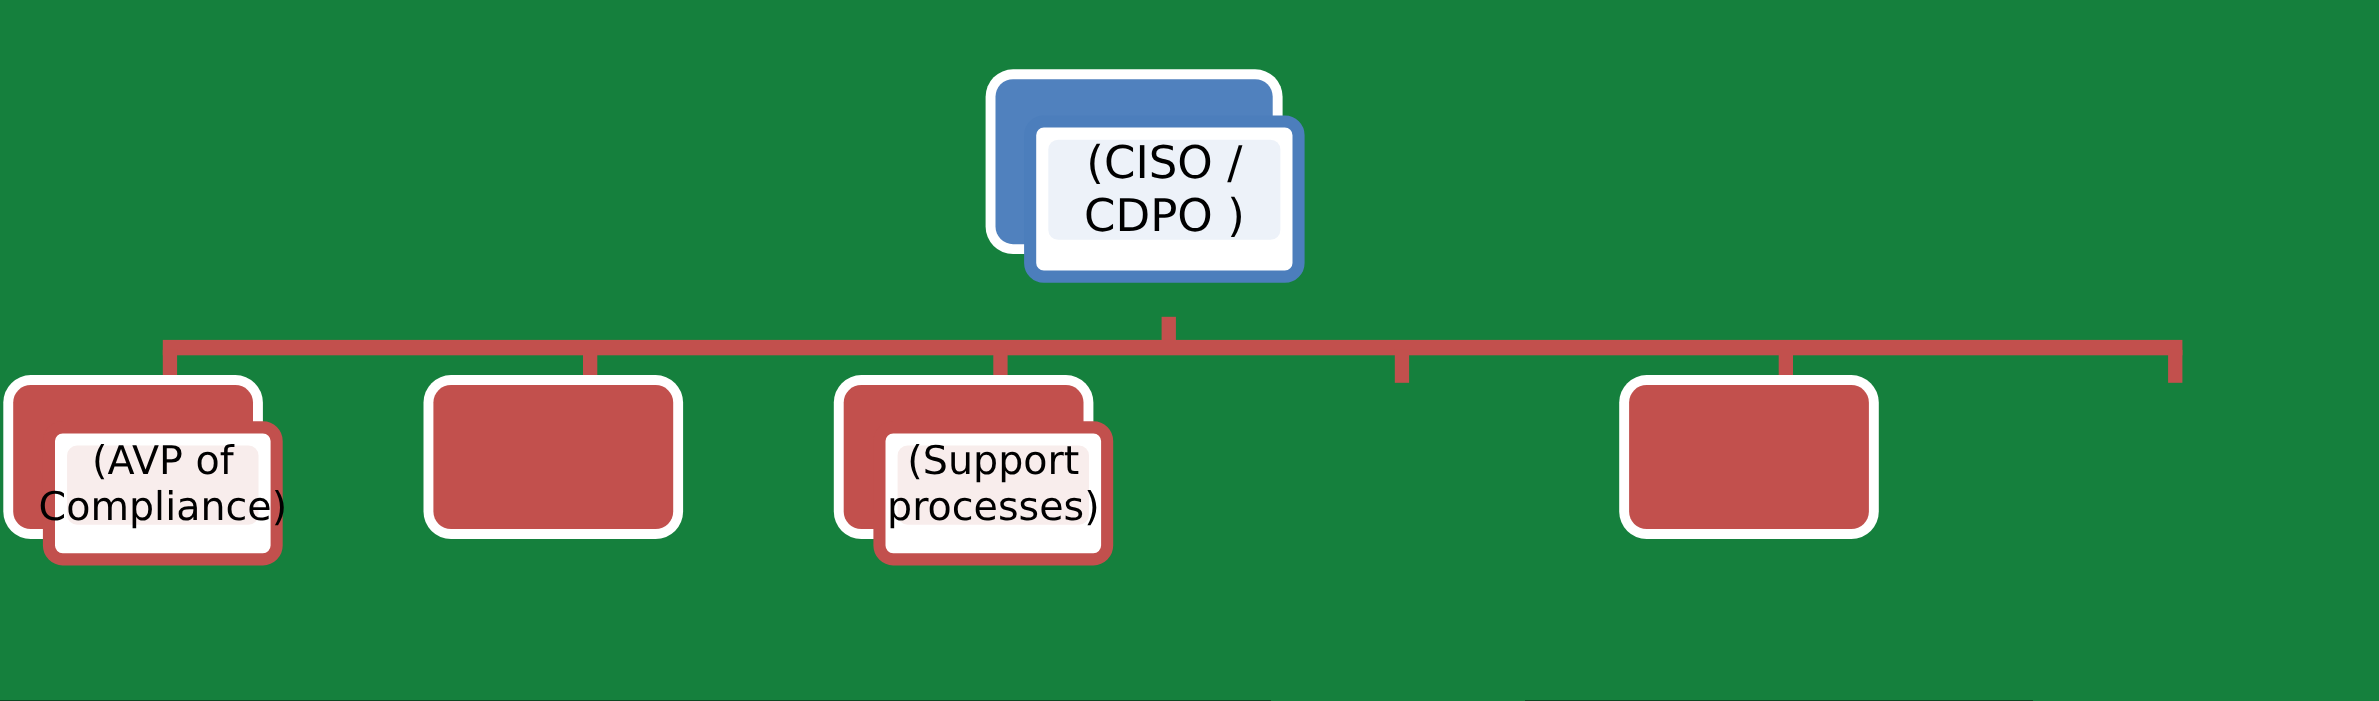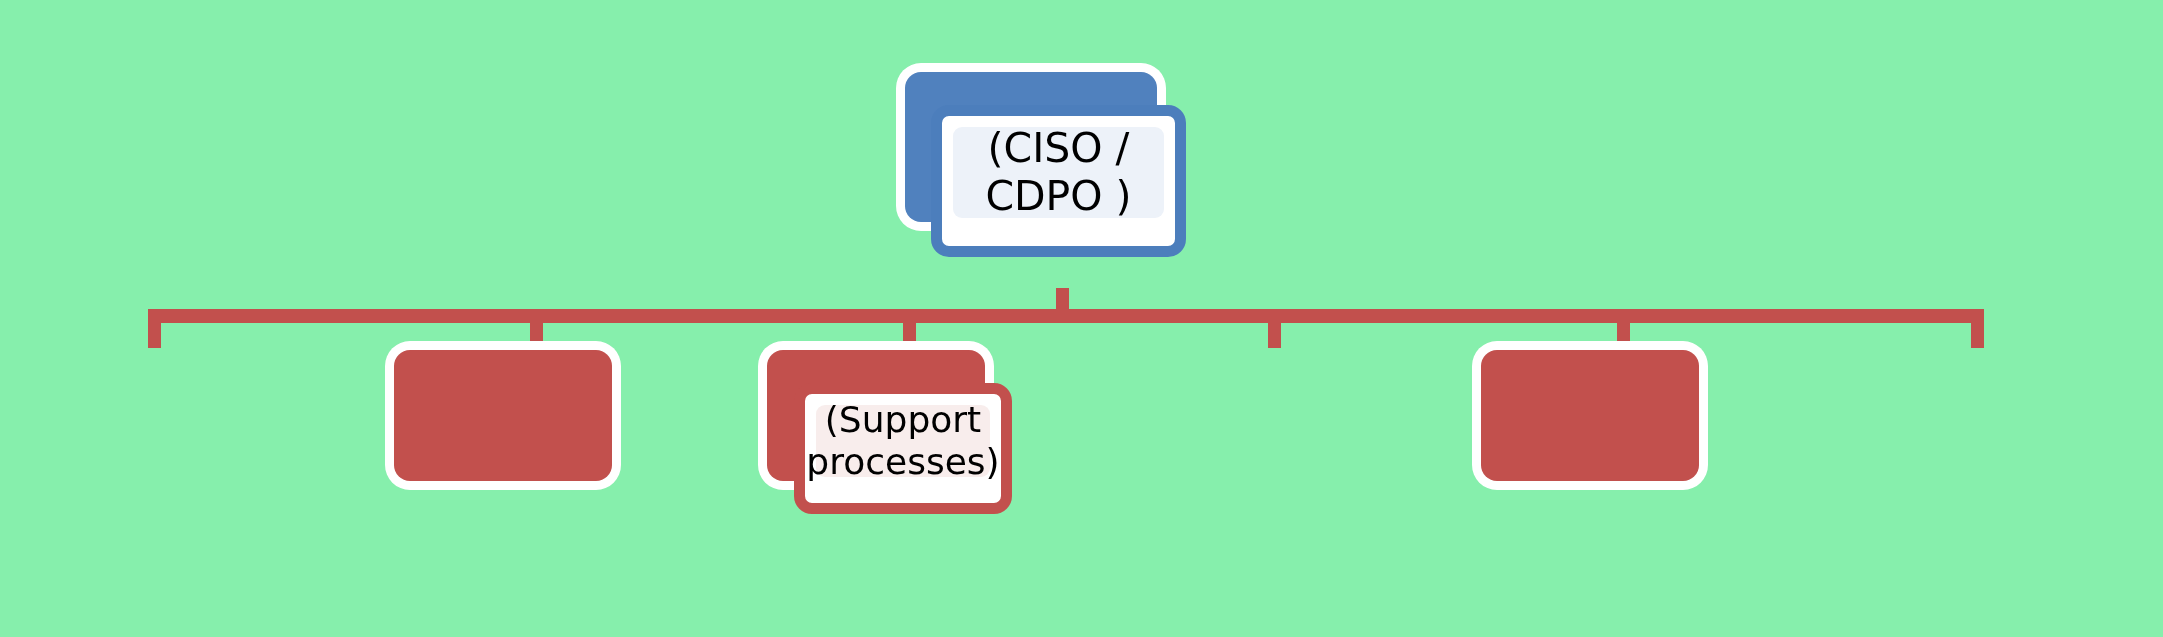"(CISO / CDPO )" #canvas { background: #86efac -> #15803d }
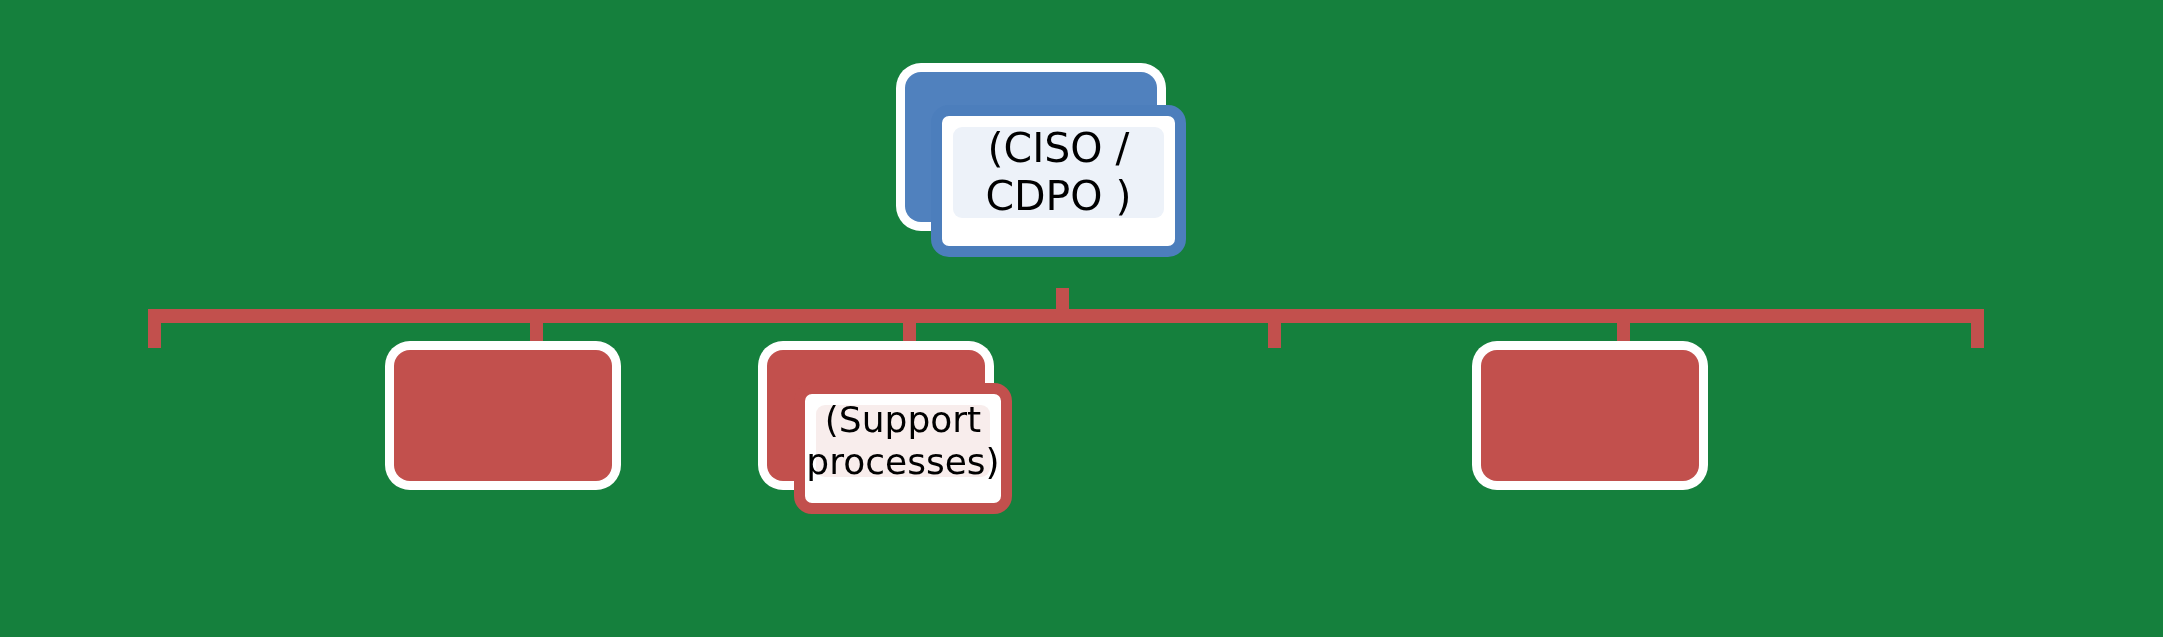"(AVP of" div.node { html: none -> <div> <div></div> <div> <div> <span>(AVP of Compliance)</span> </div> </div> </div> }
